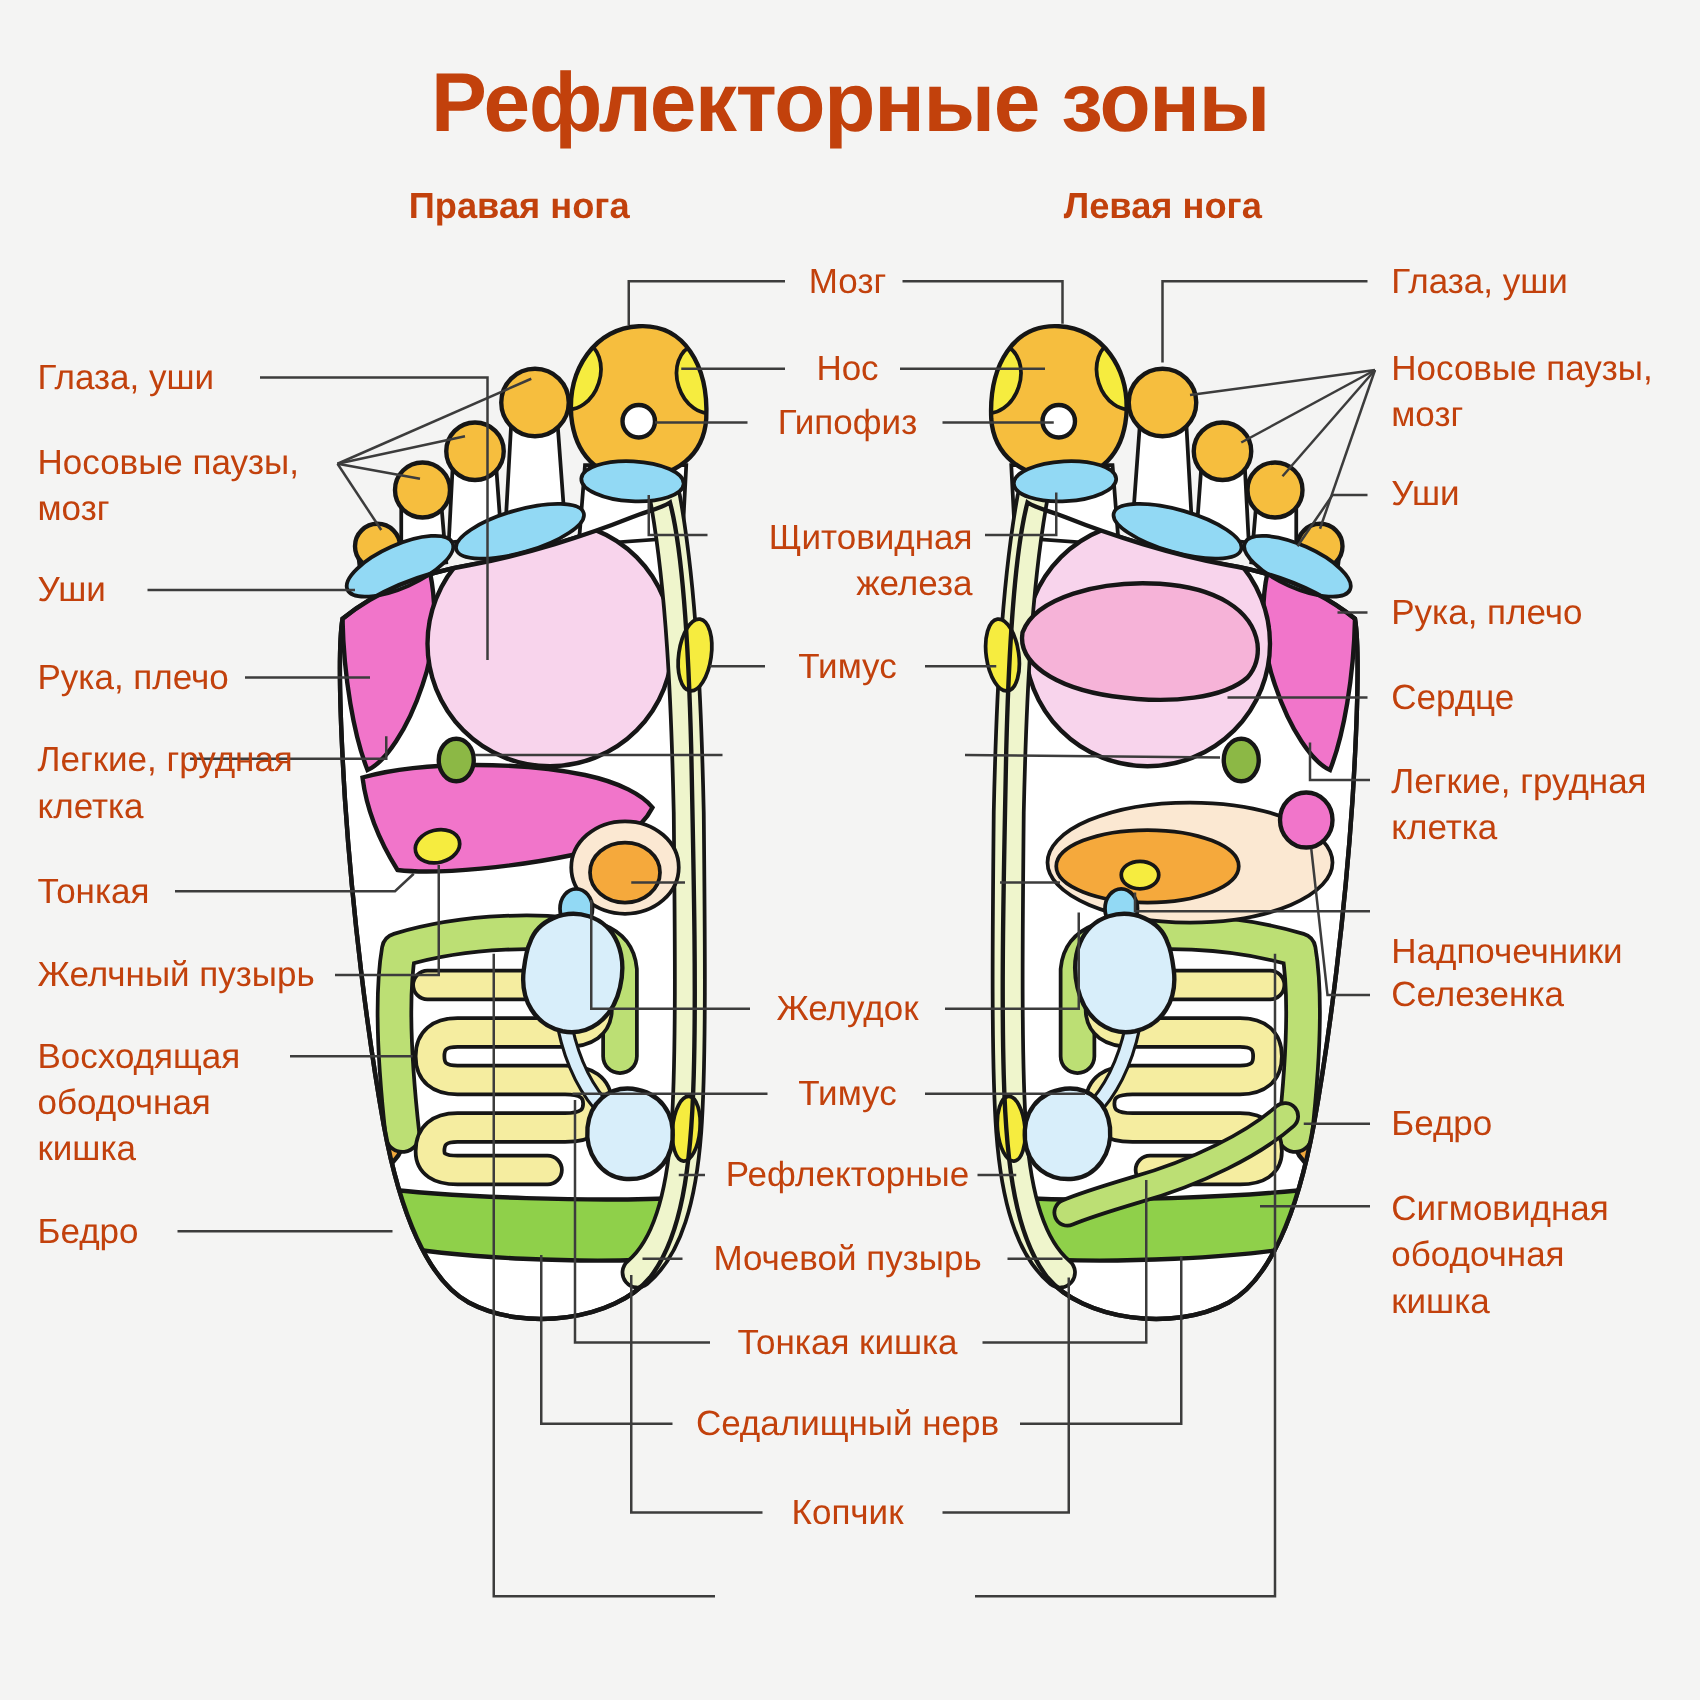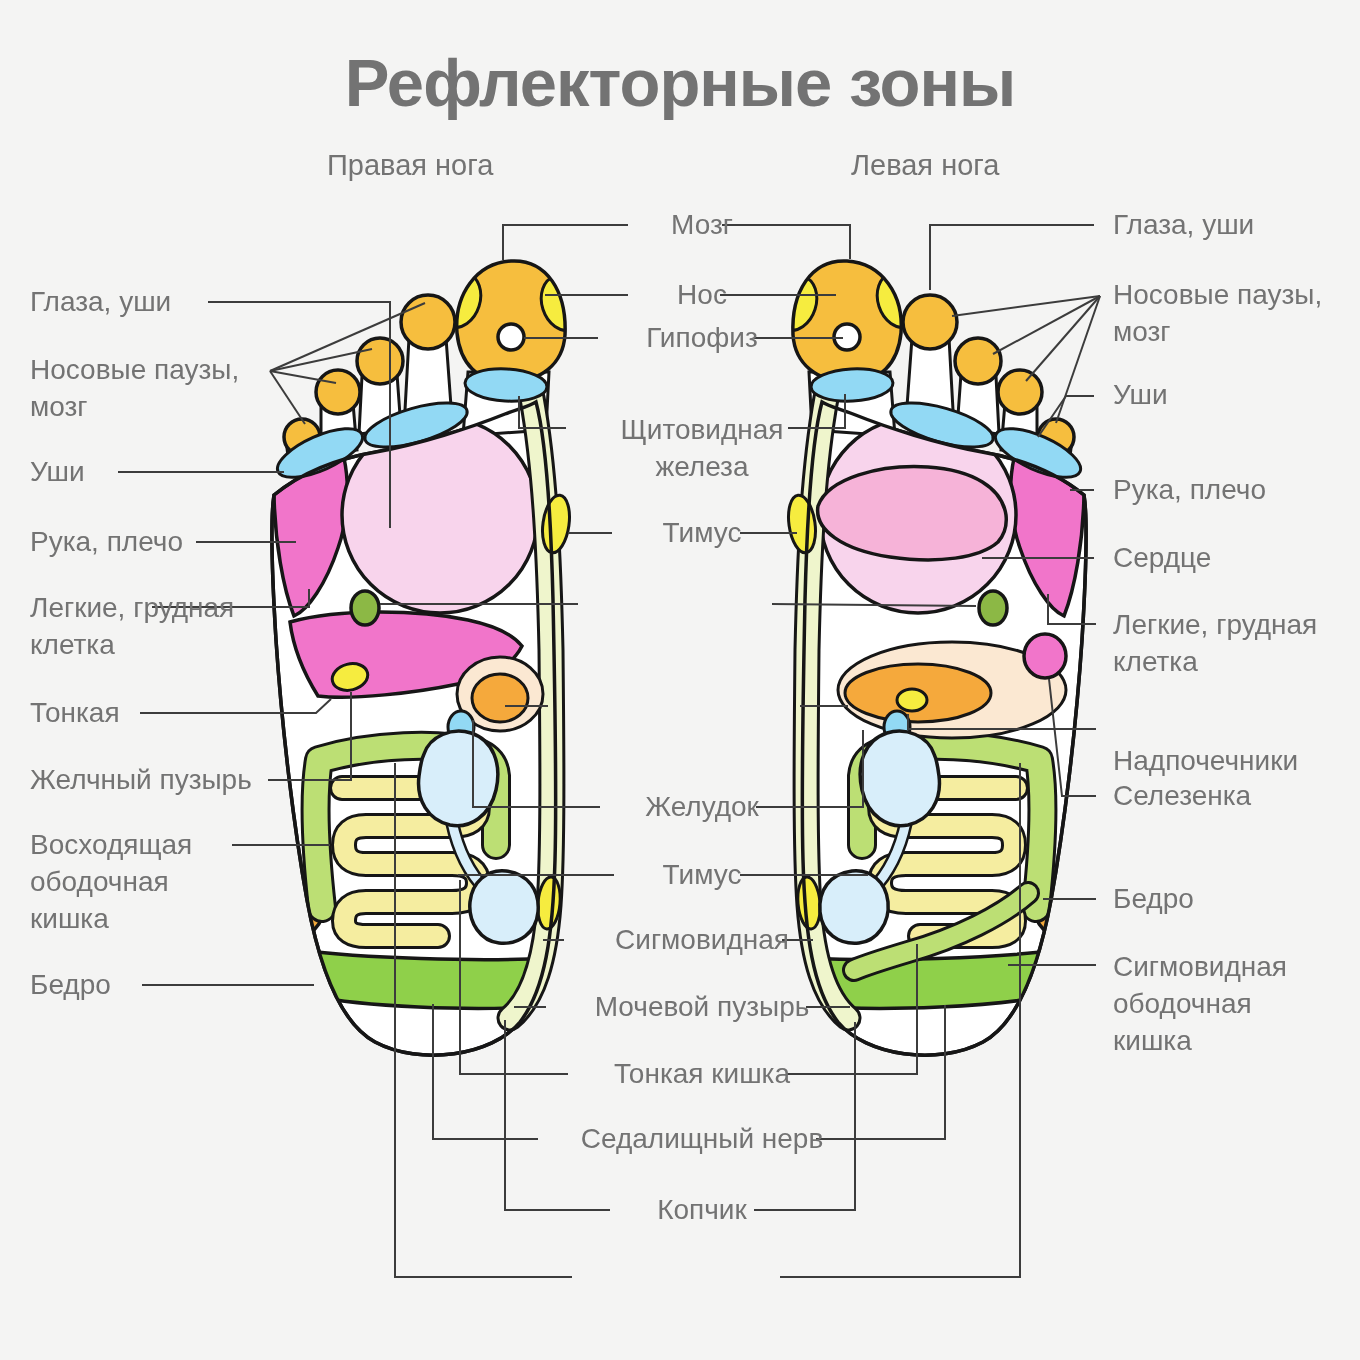"Рефлекторные зоны" .canvas { color: #737373 -> #c2410c }
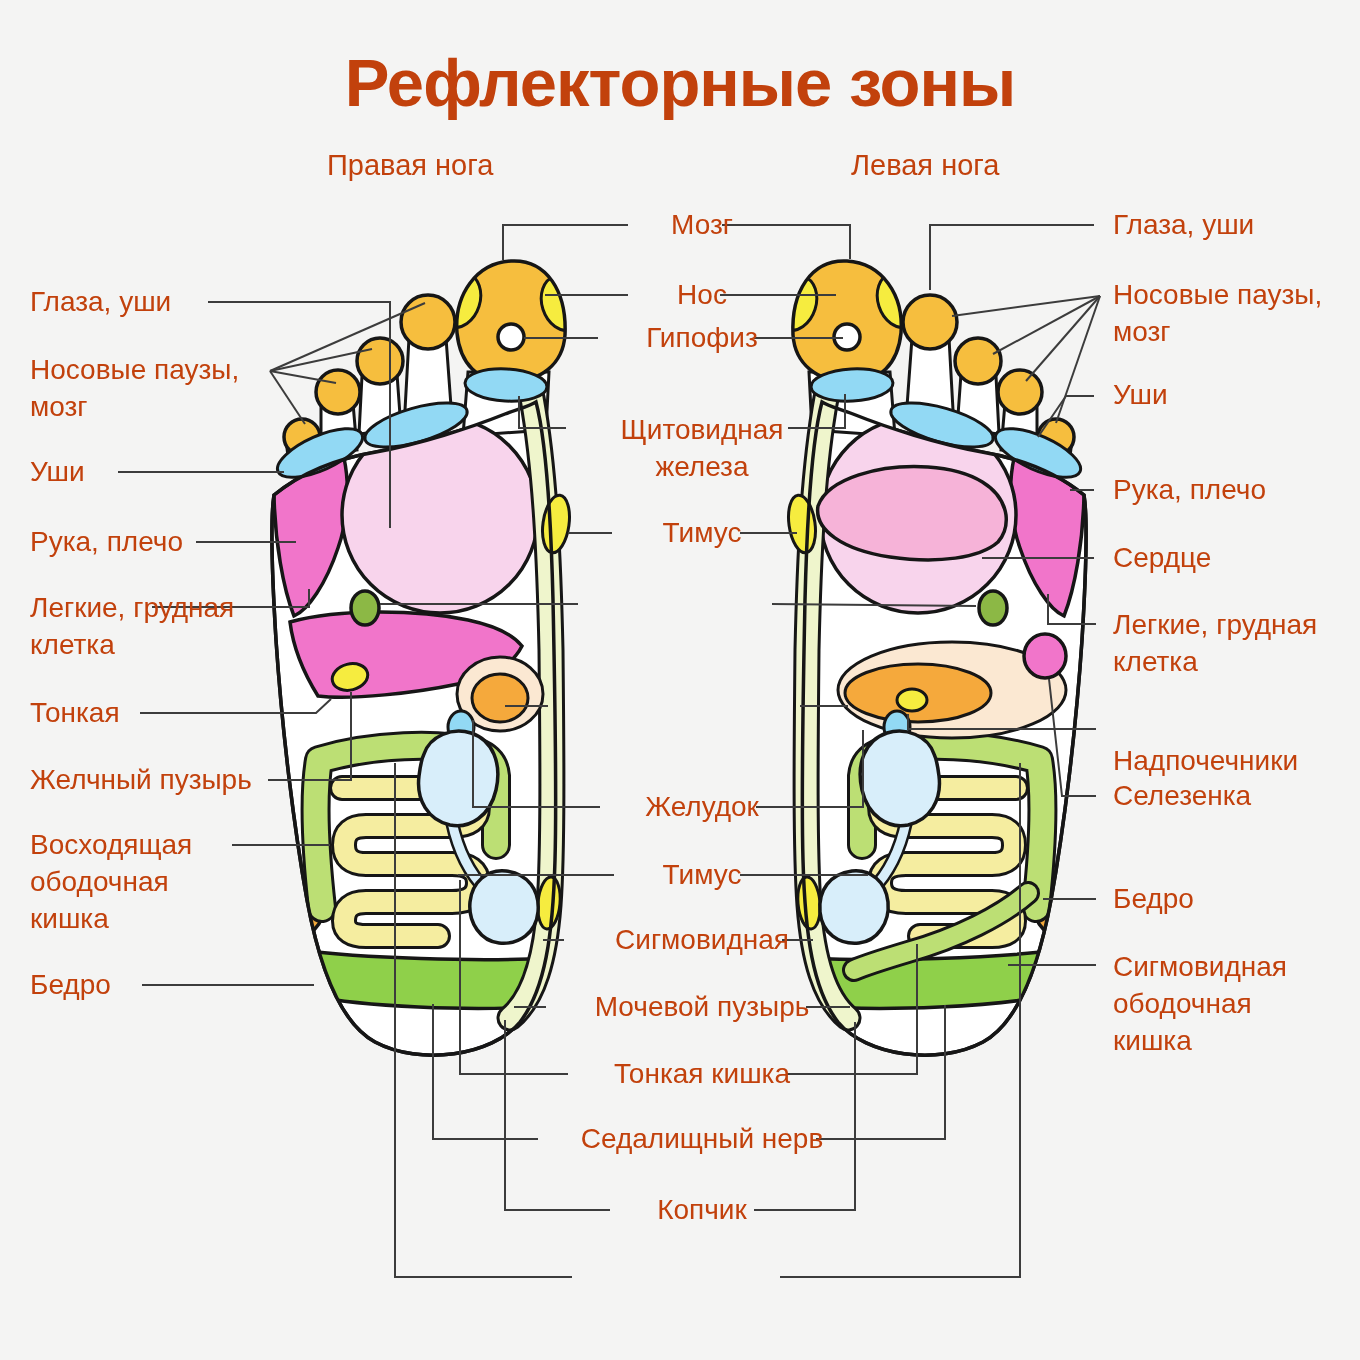"Правая нога" .sub { font-weight: normal -> bold }
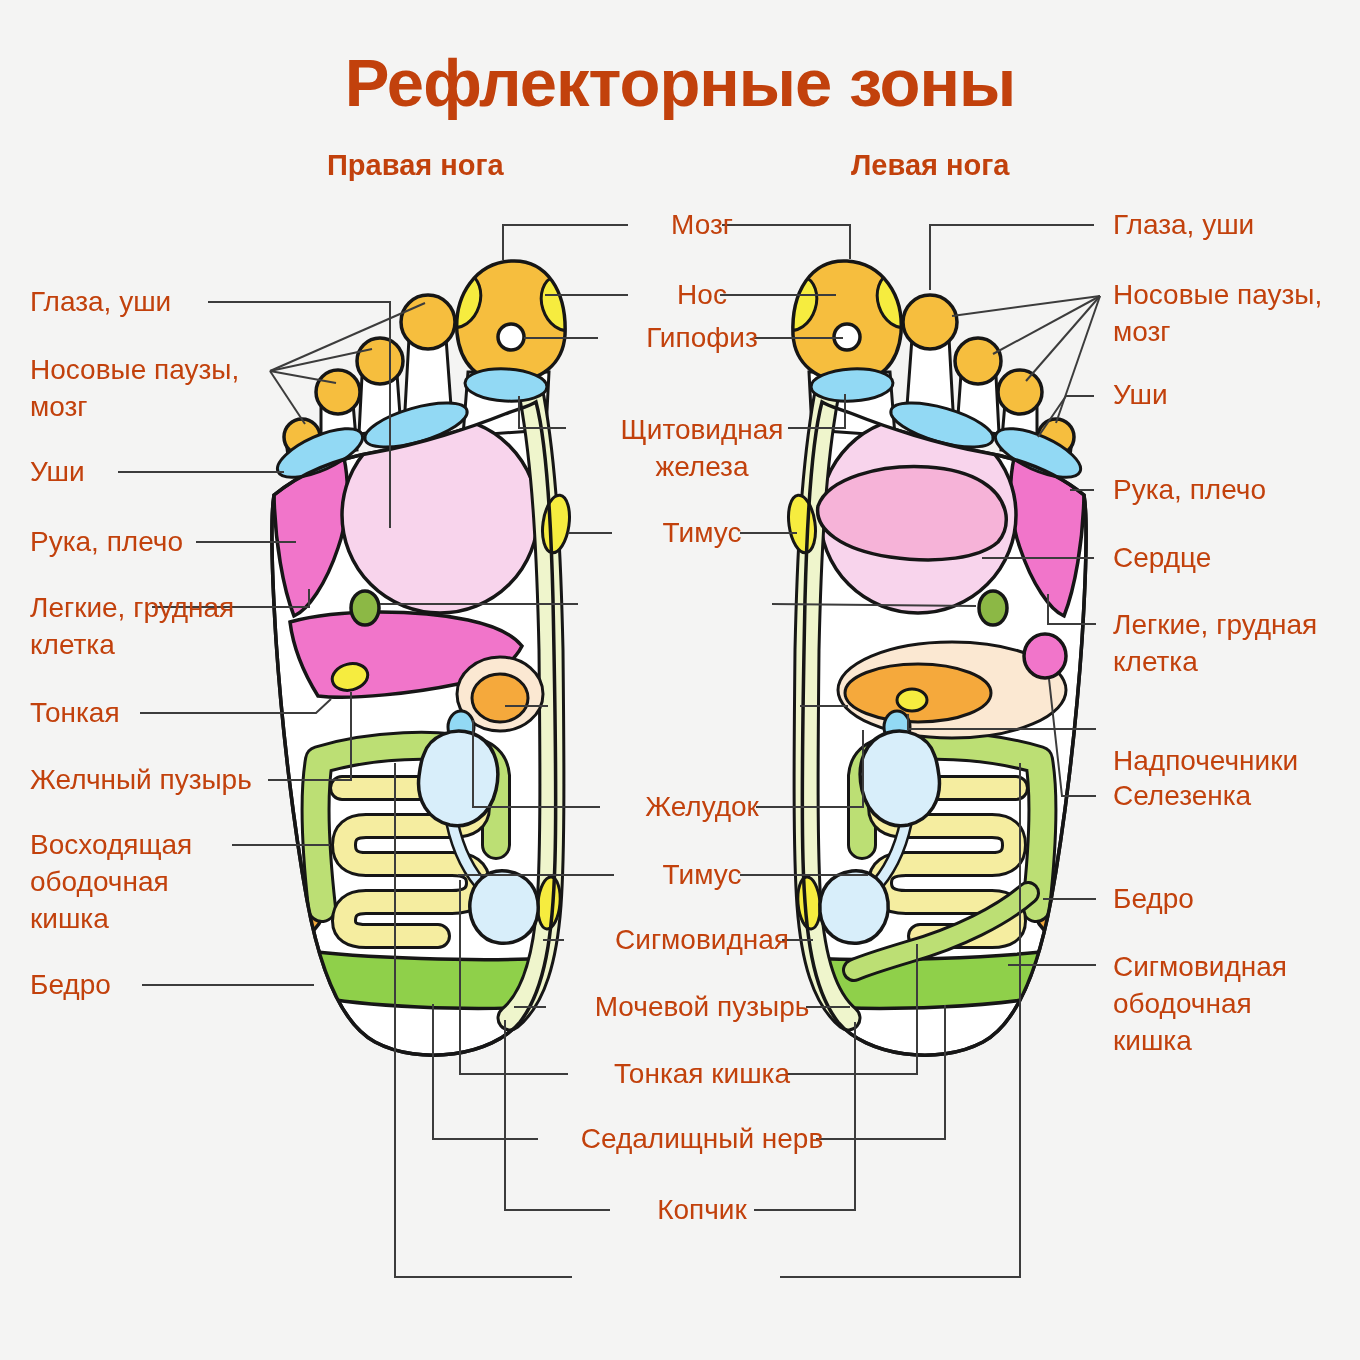"Мозг" .lbl.cc { left: 702px -> 678px; text-align: center -> right }
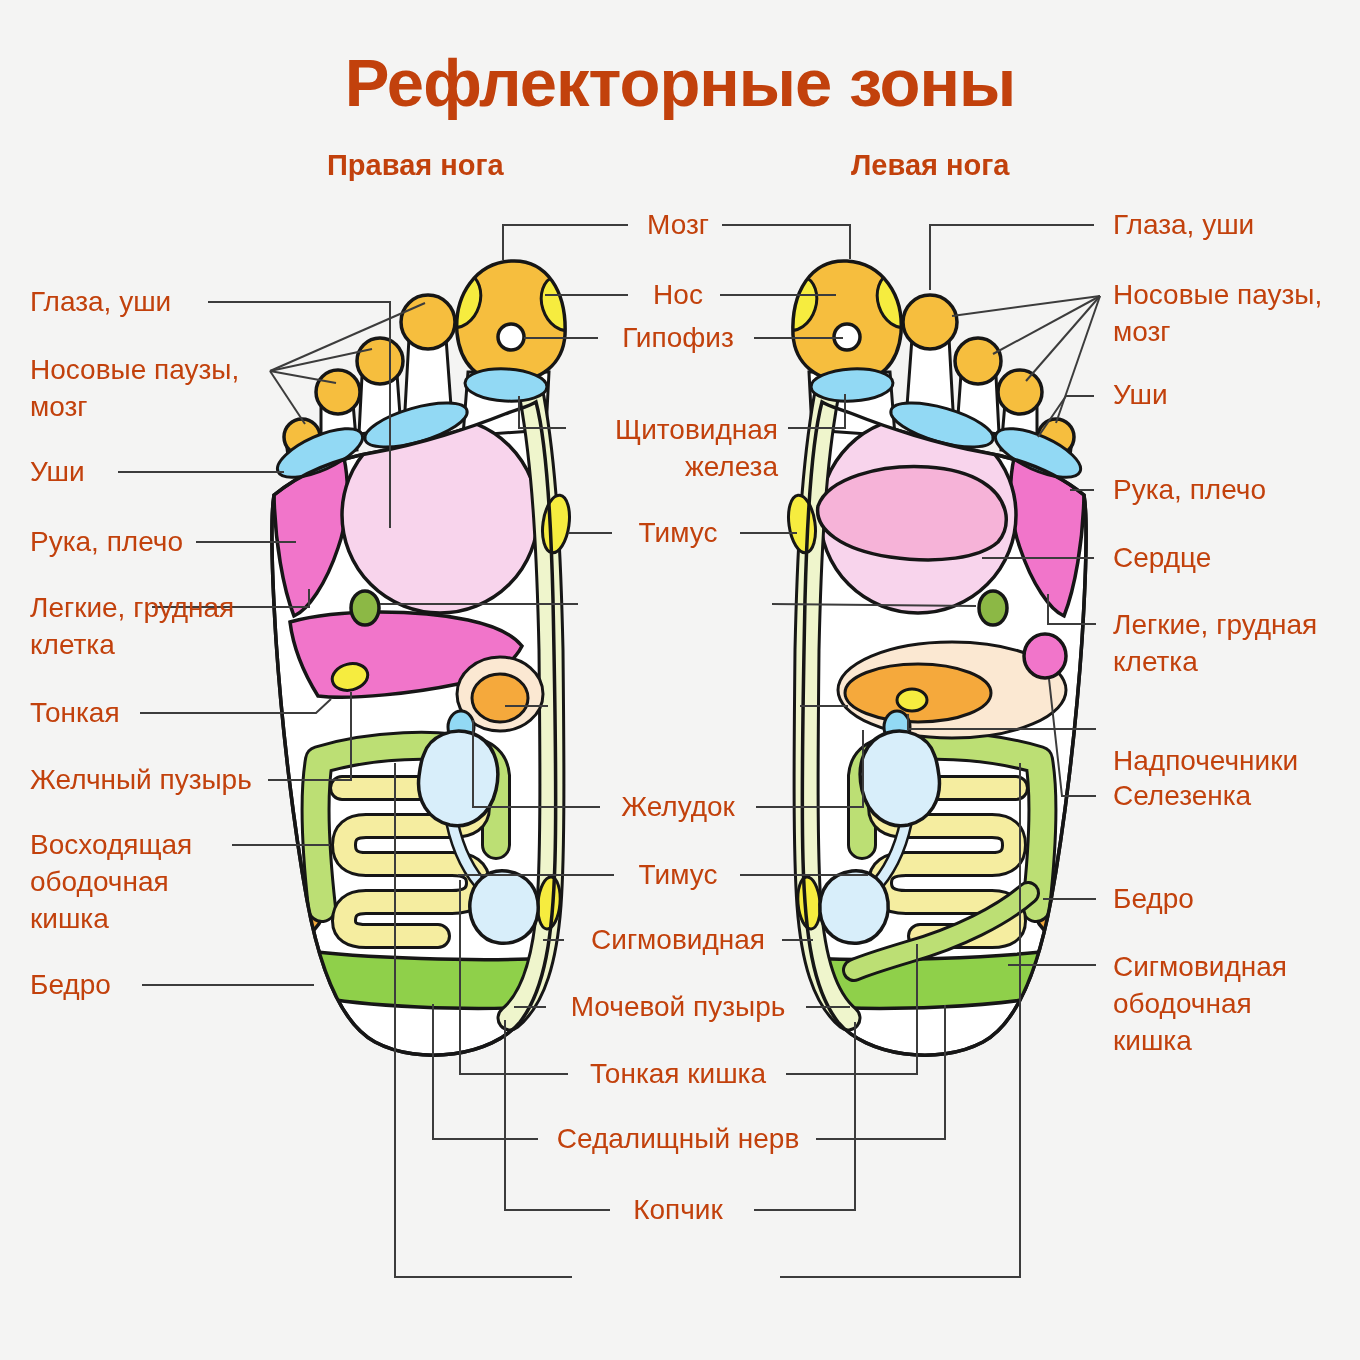"Сигмовидная" div.lbl { text: Сигмовидная -> Рефлекторные }
